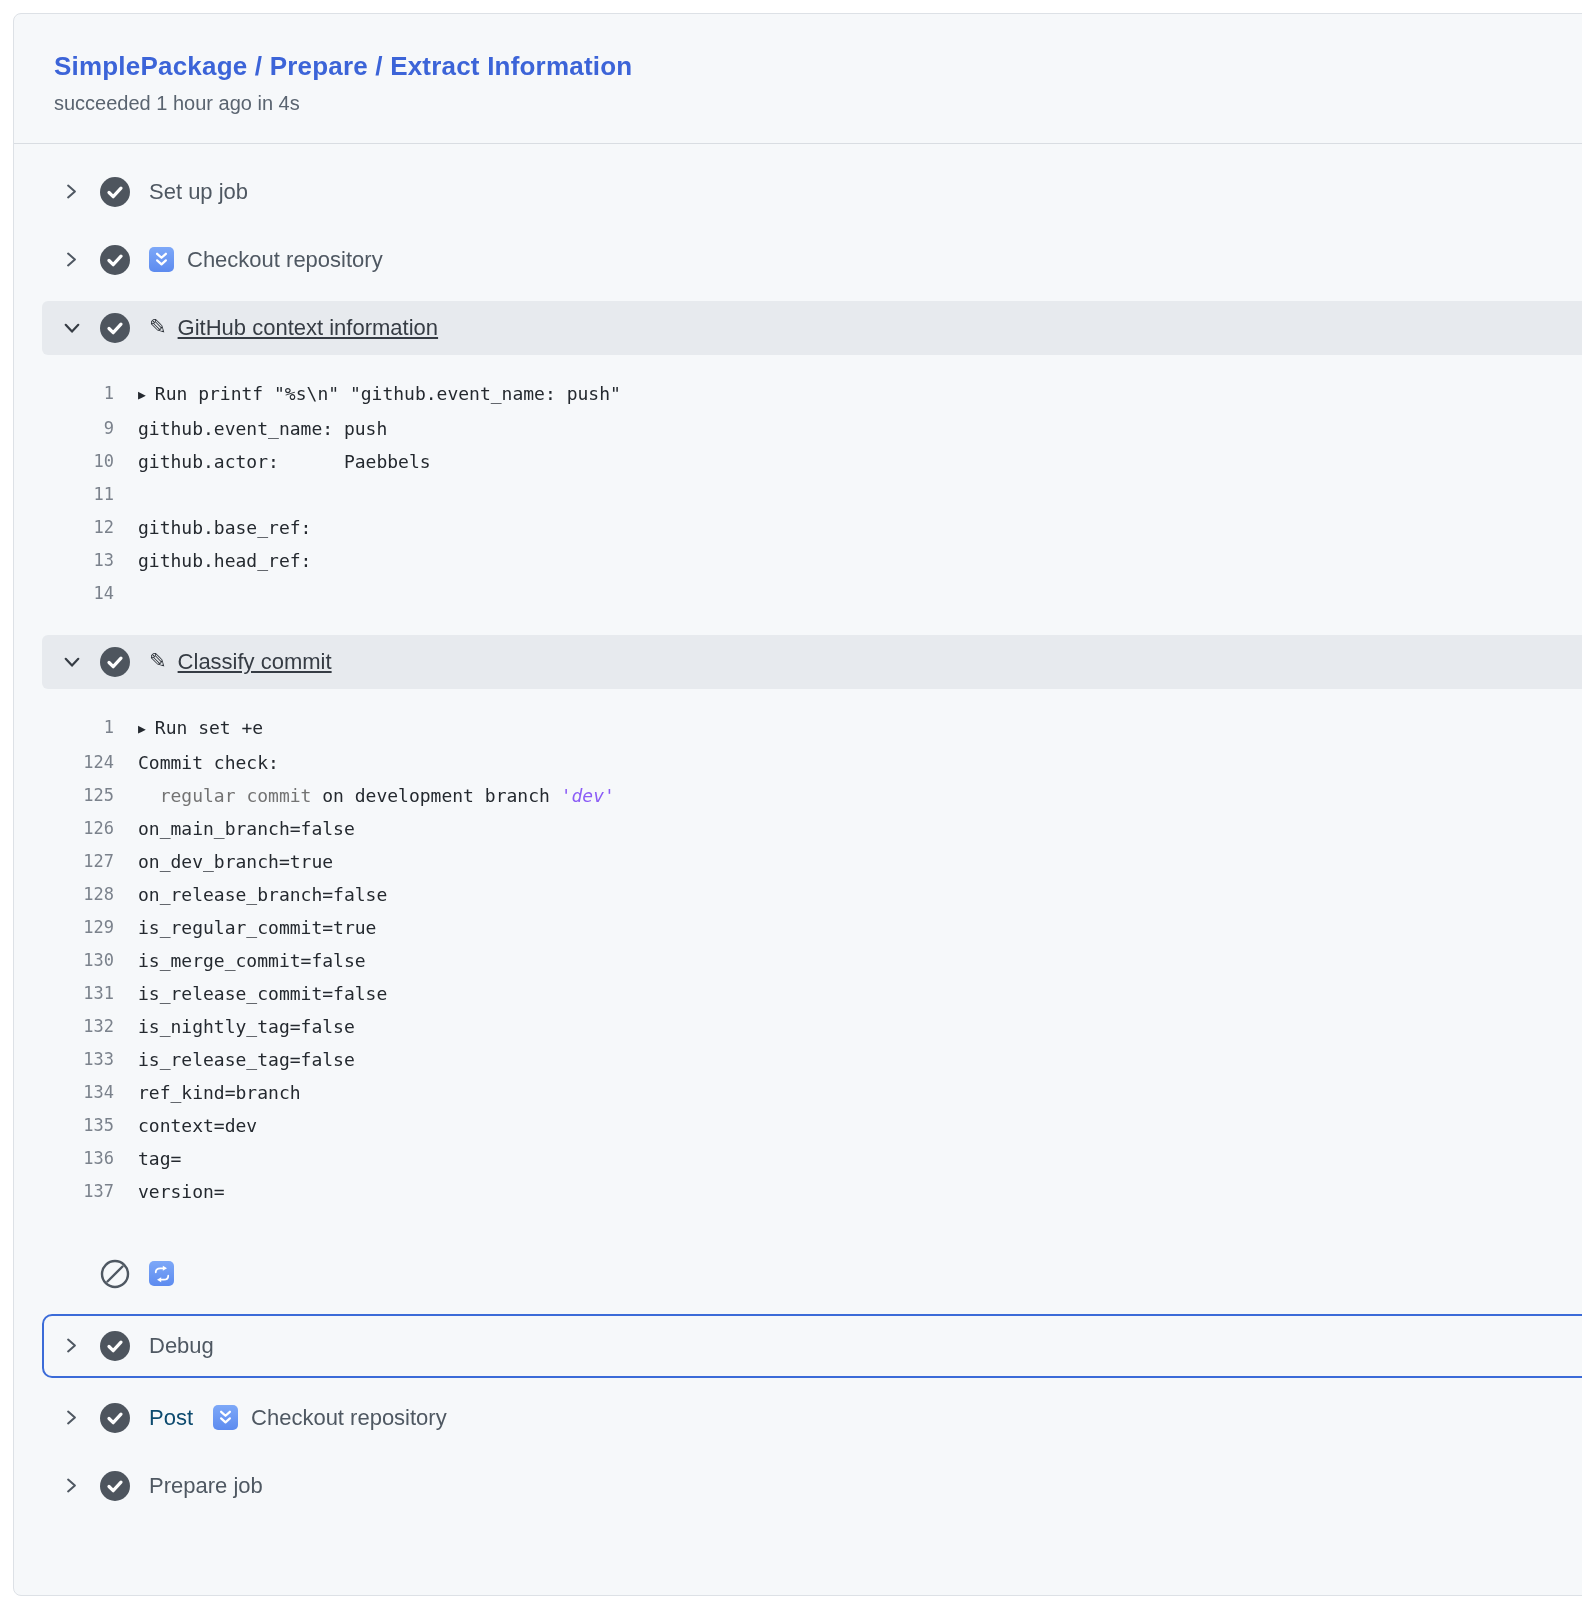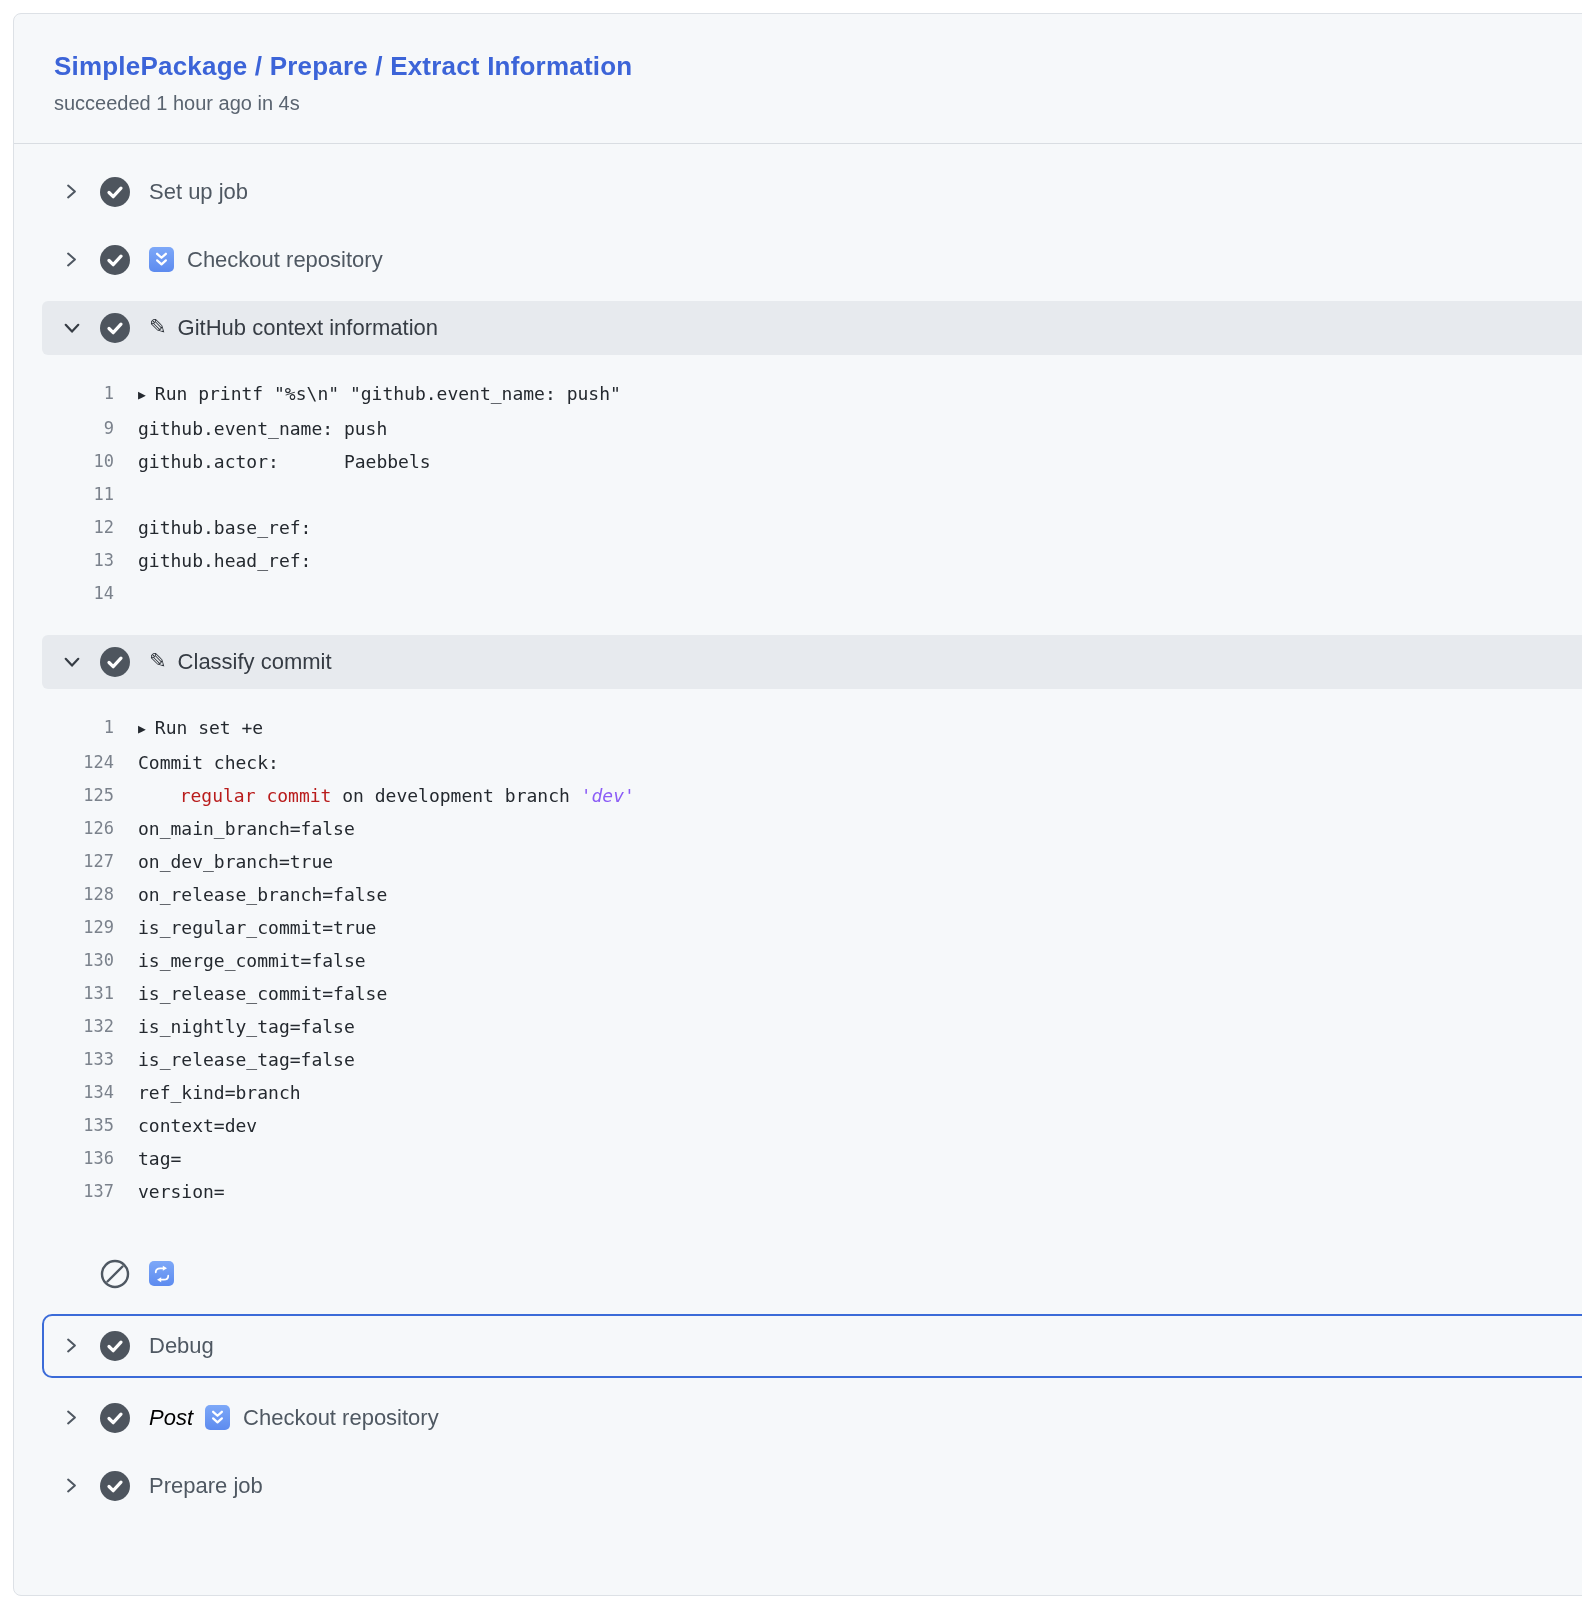"GitHub context information" .step-bar .step-label { text-decoration: none -> underline }
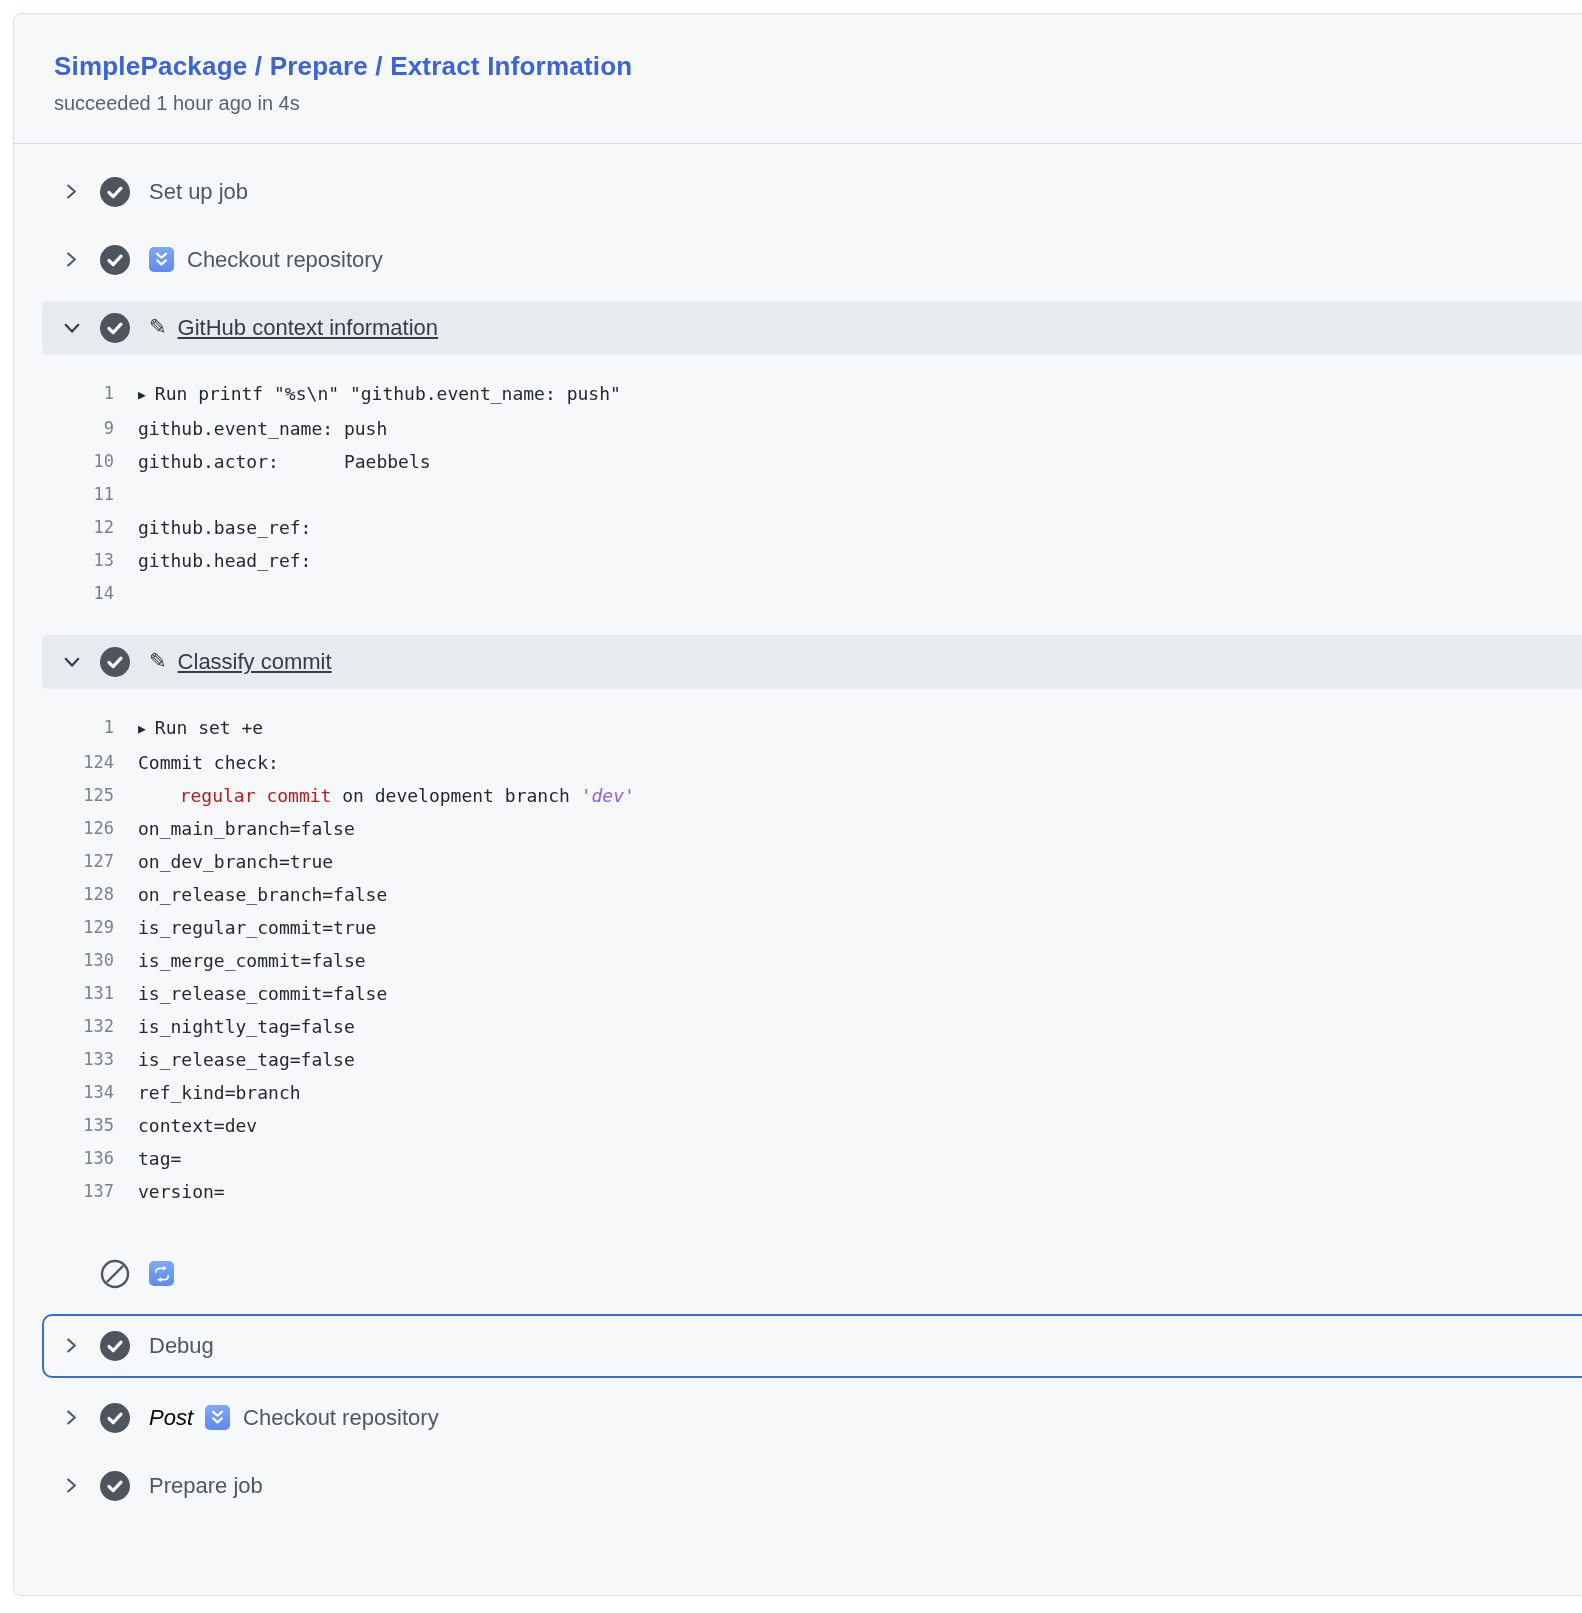"regular commit" .seg-warn { color: #b91c1c -> #737373; margin-left: 20px -> none }
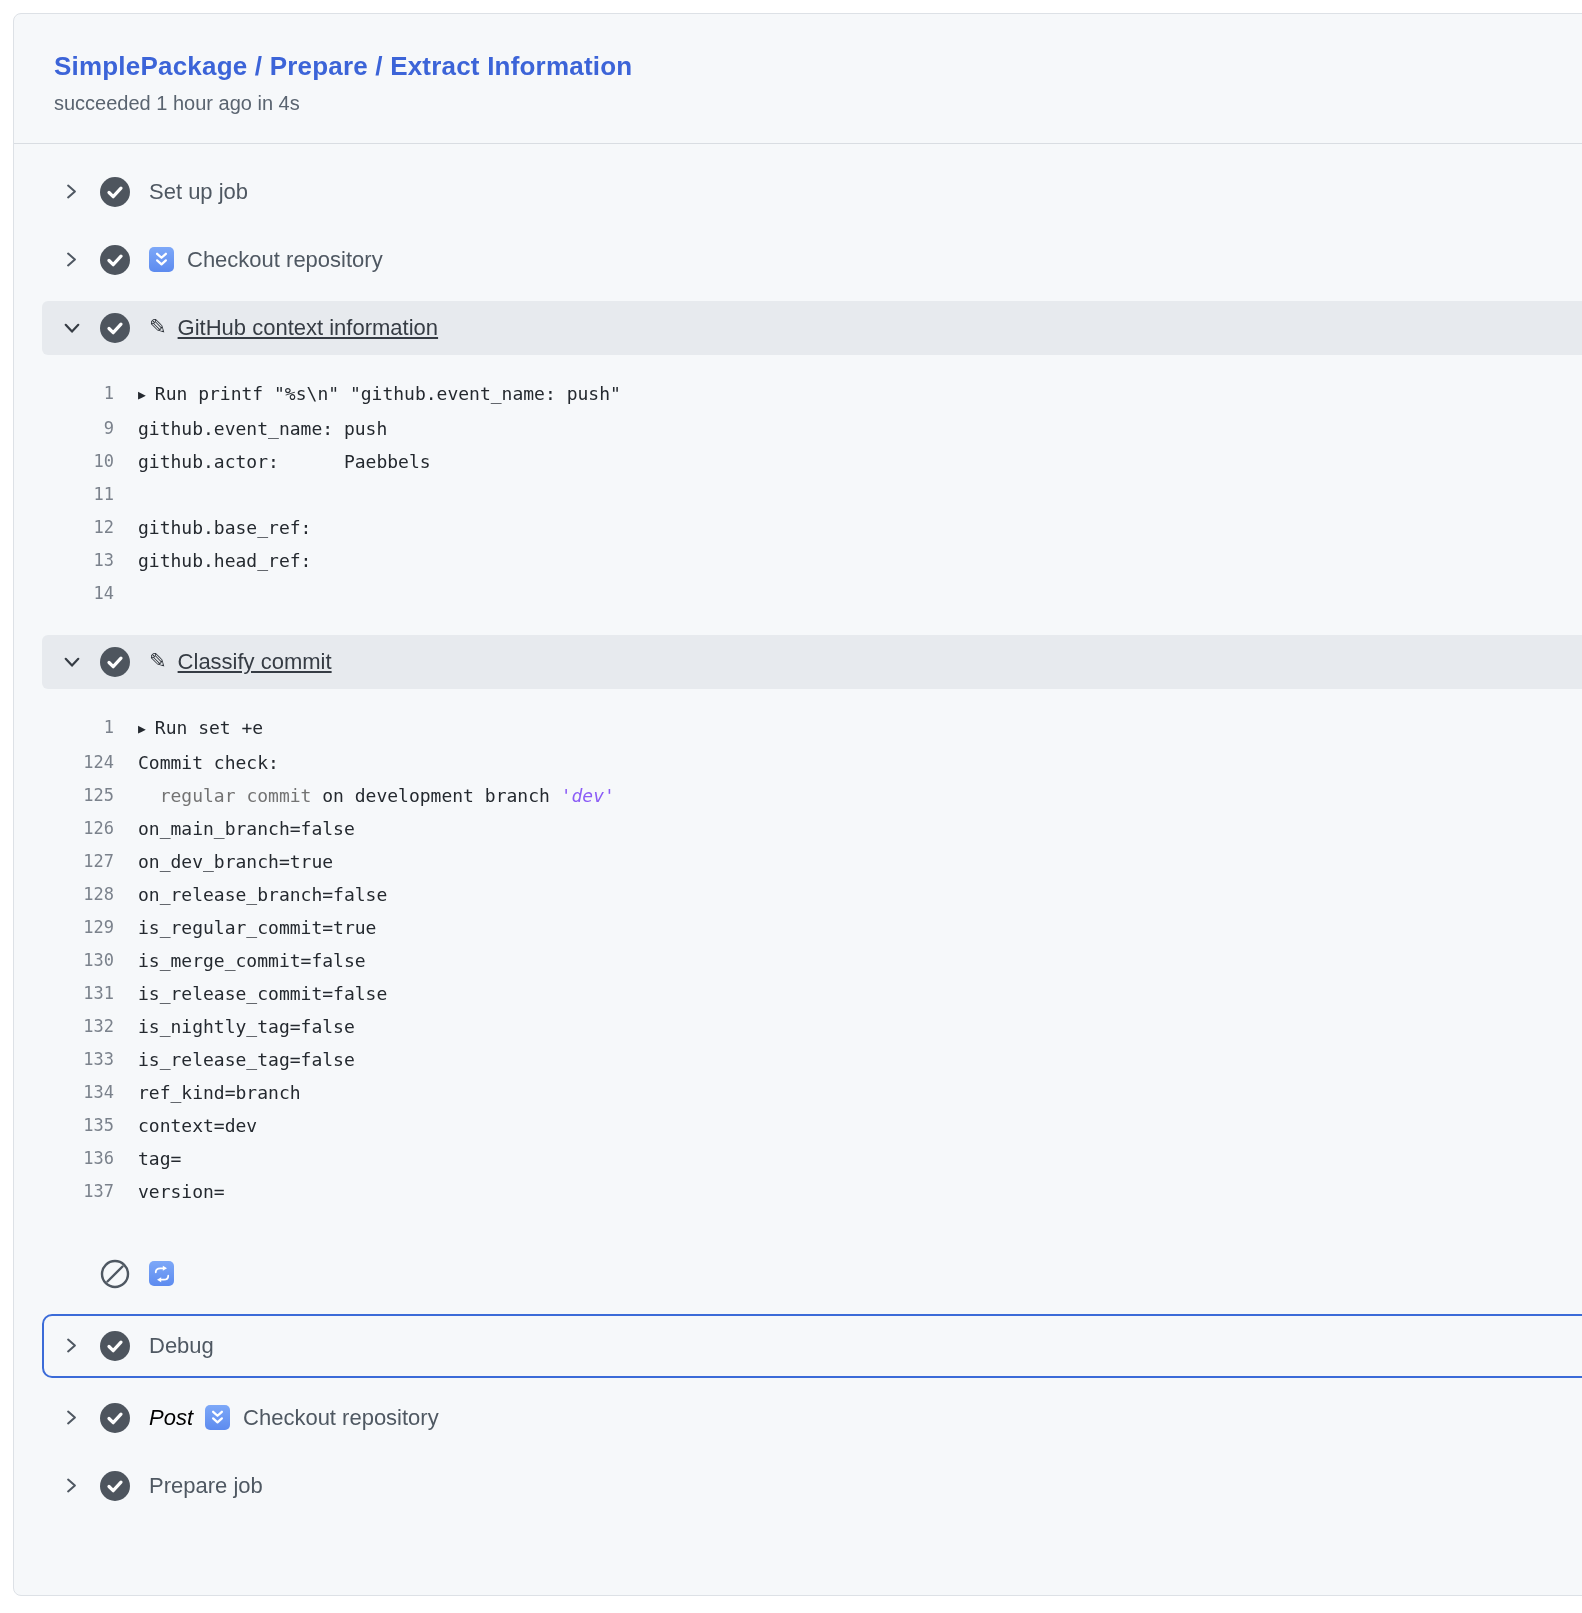"Post" .step-prefix { color: #000000 -> #0c4a6e; font-style: italic -> none; margin-right: 12px -> 20px }
